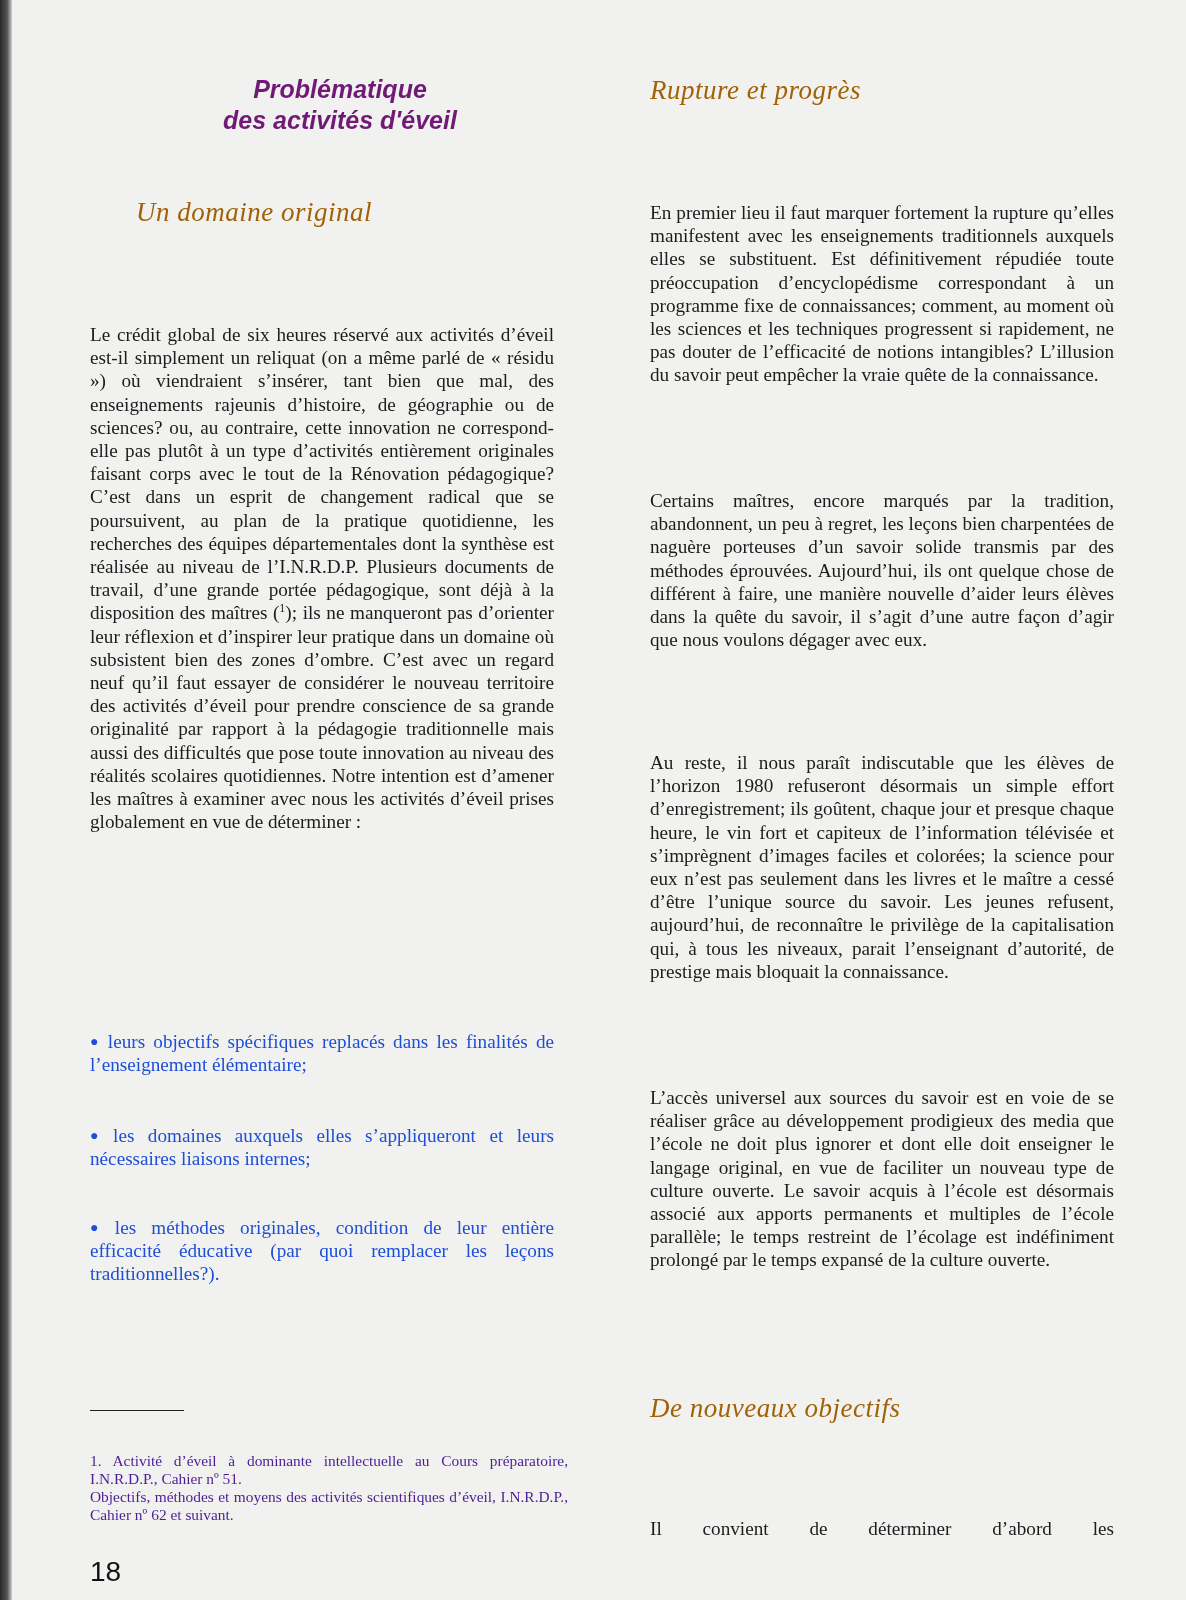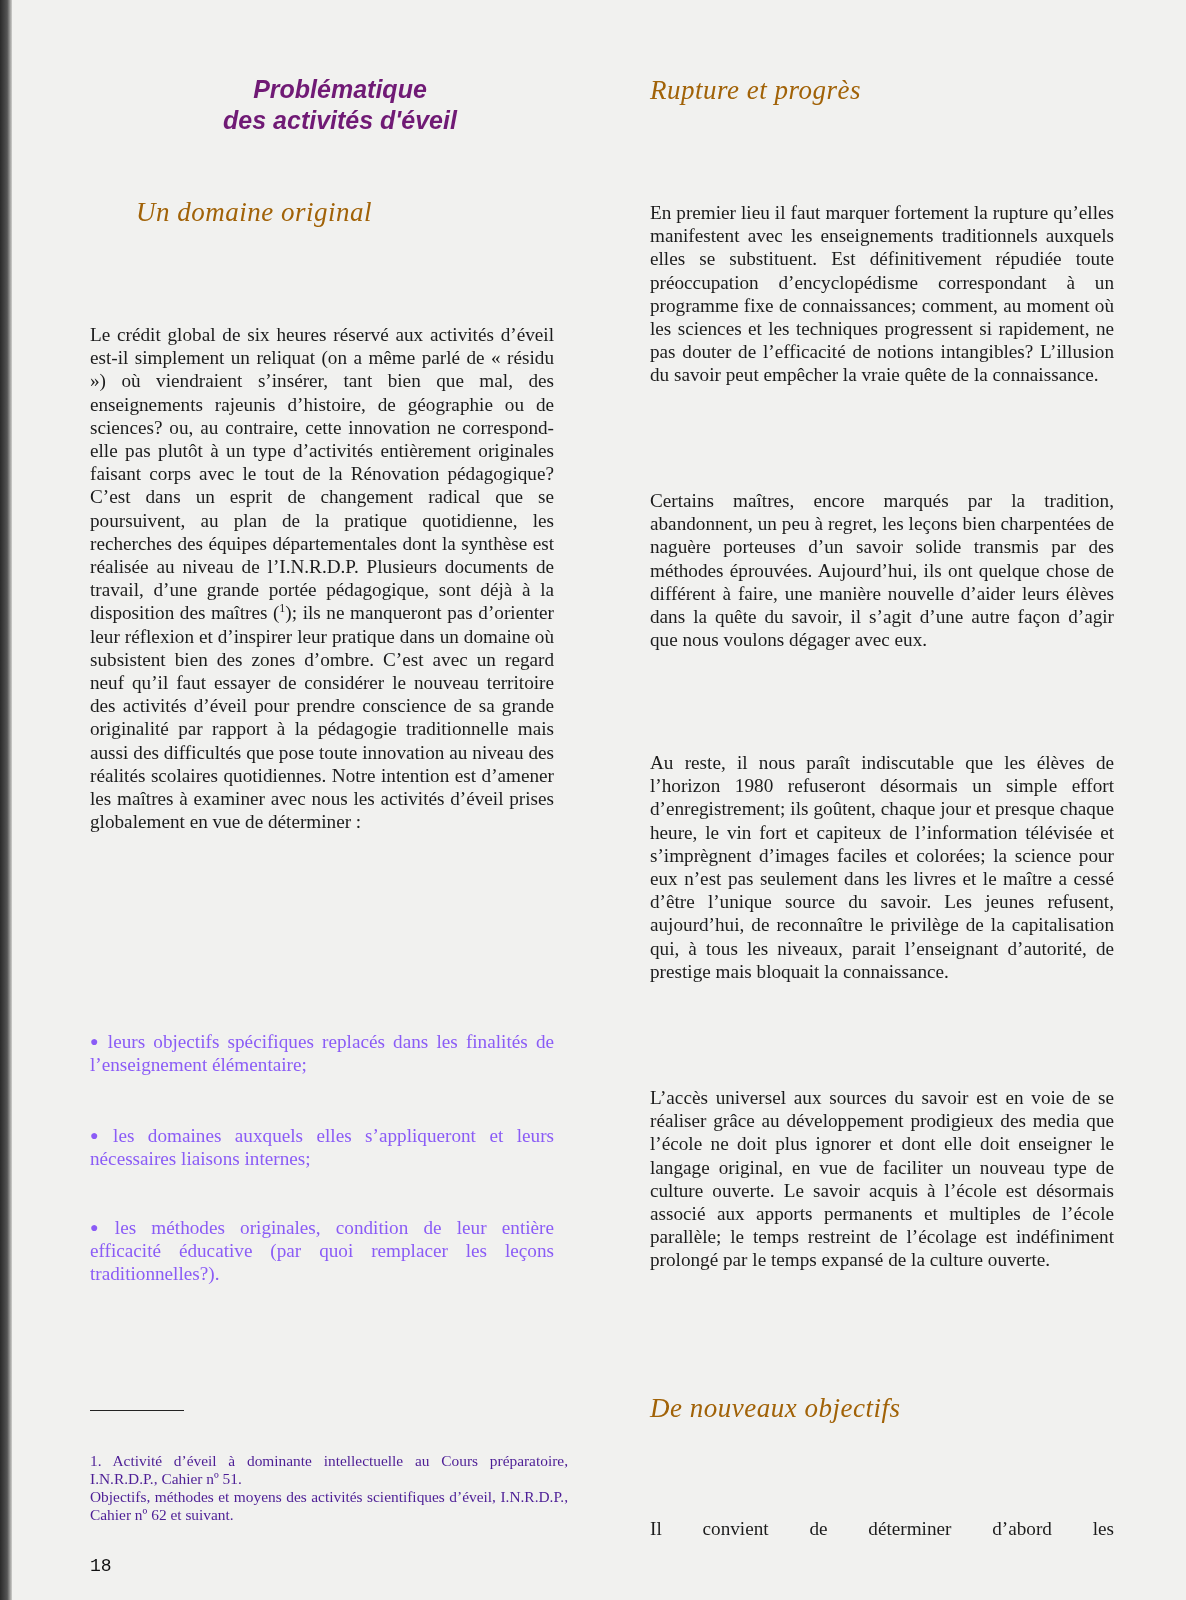"● leurs objectifs spécifiques replacés" .bullet-item { color: #8b5cf6 -> #1d4ed8 }
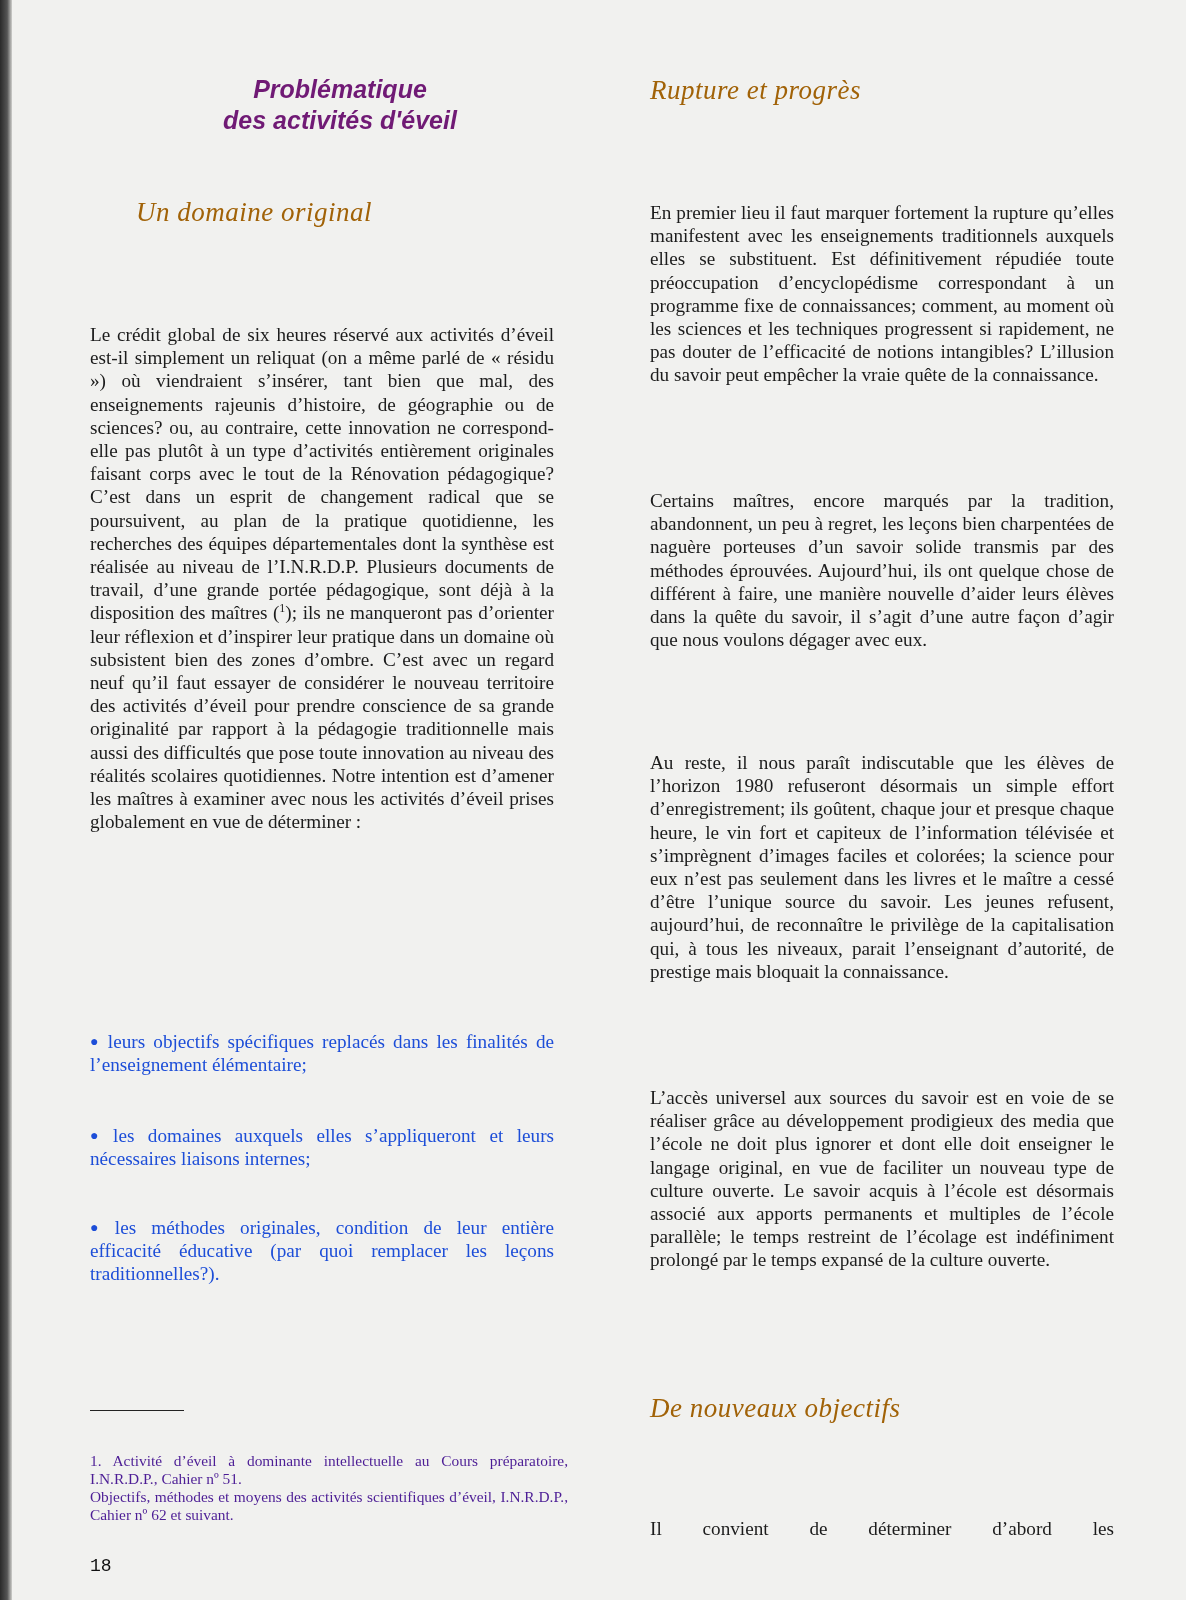"18" .page-number { font-family: Liberation Mono, monospace -> Liberation Sans, sans-serif; font-size: 18px -> 28px }
